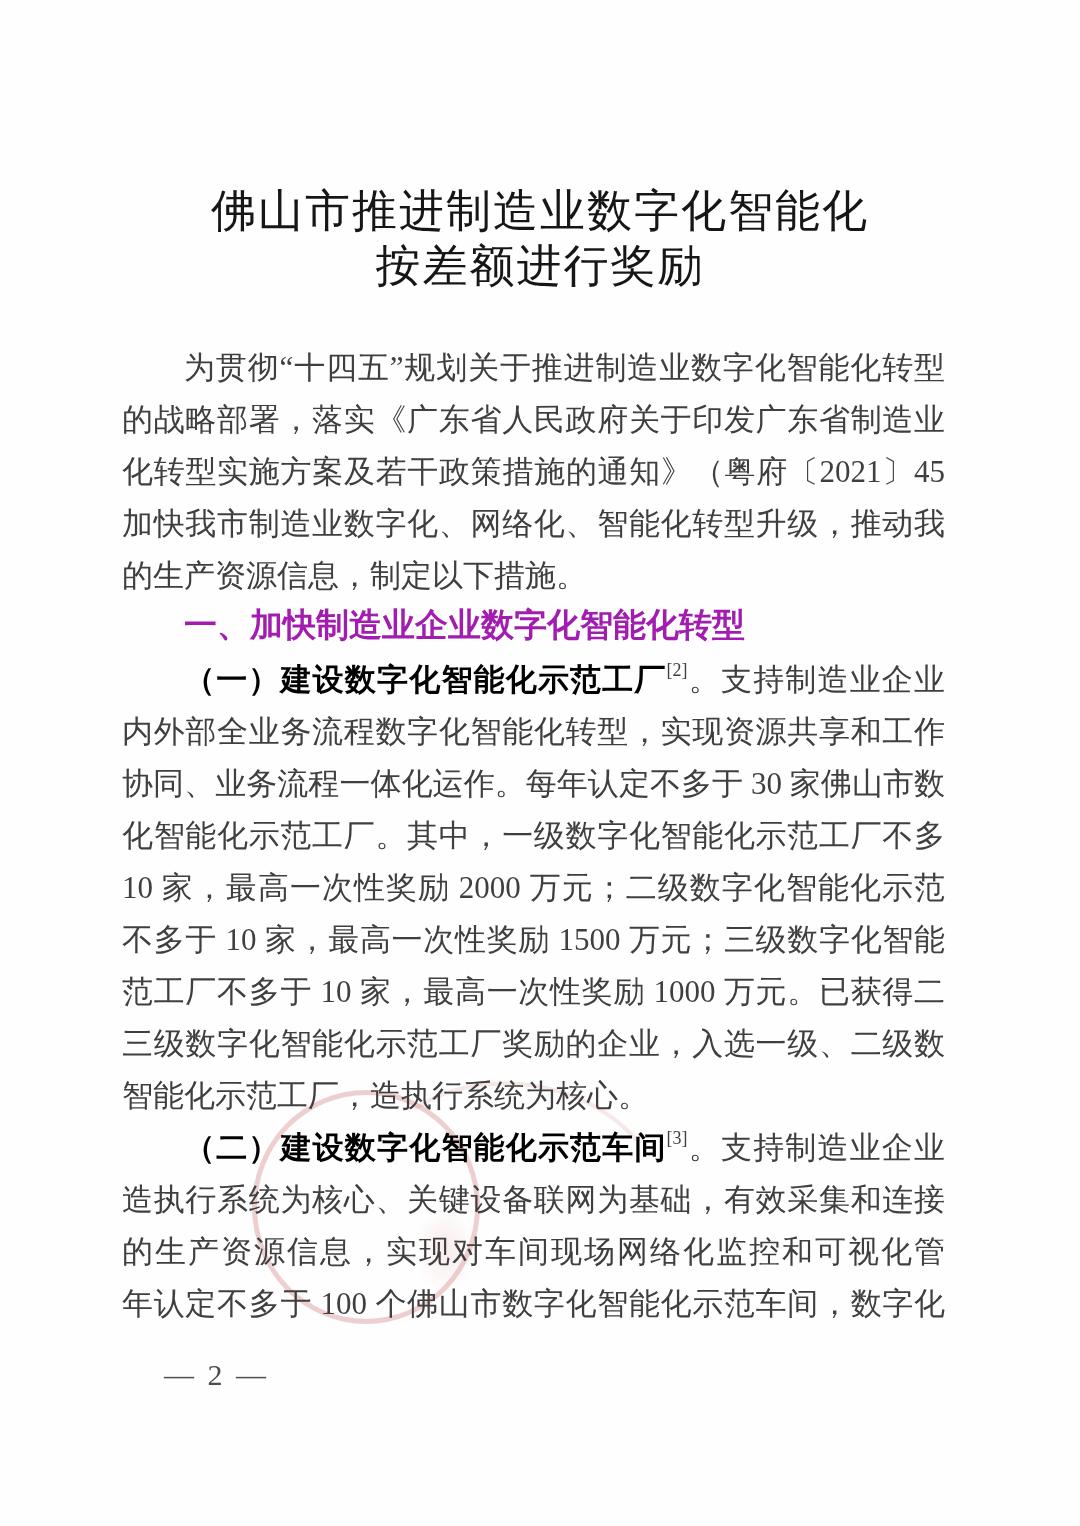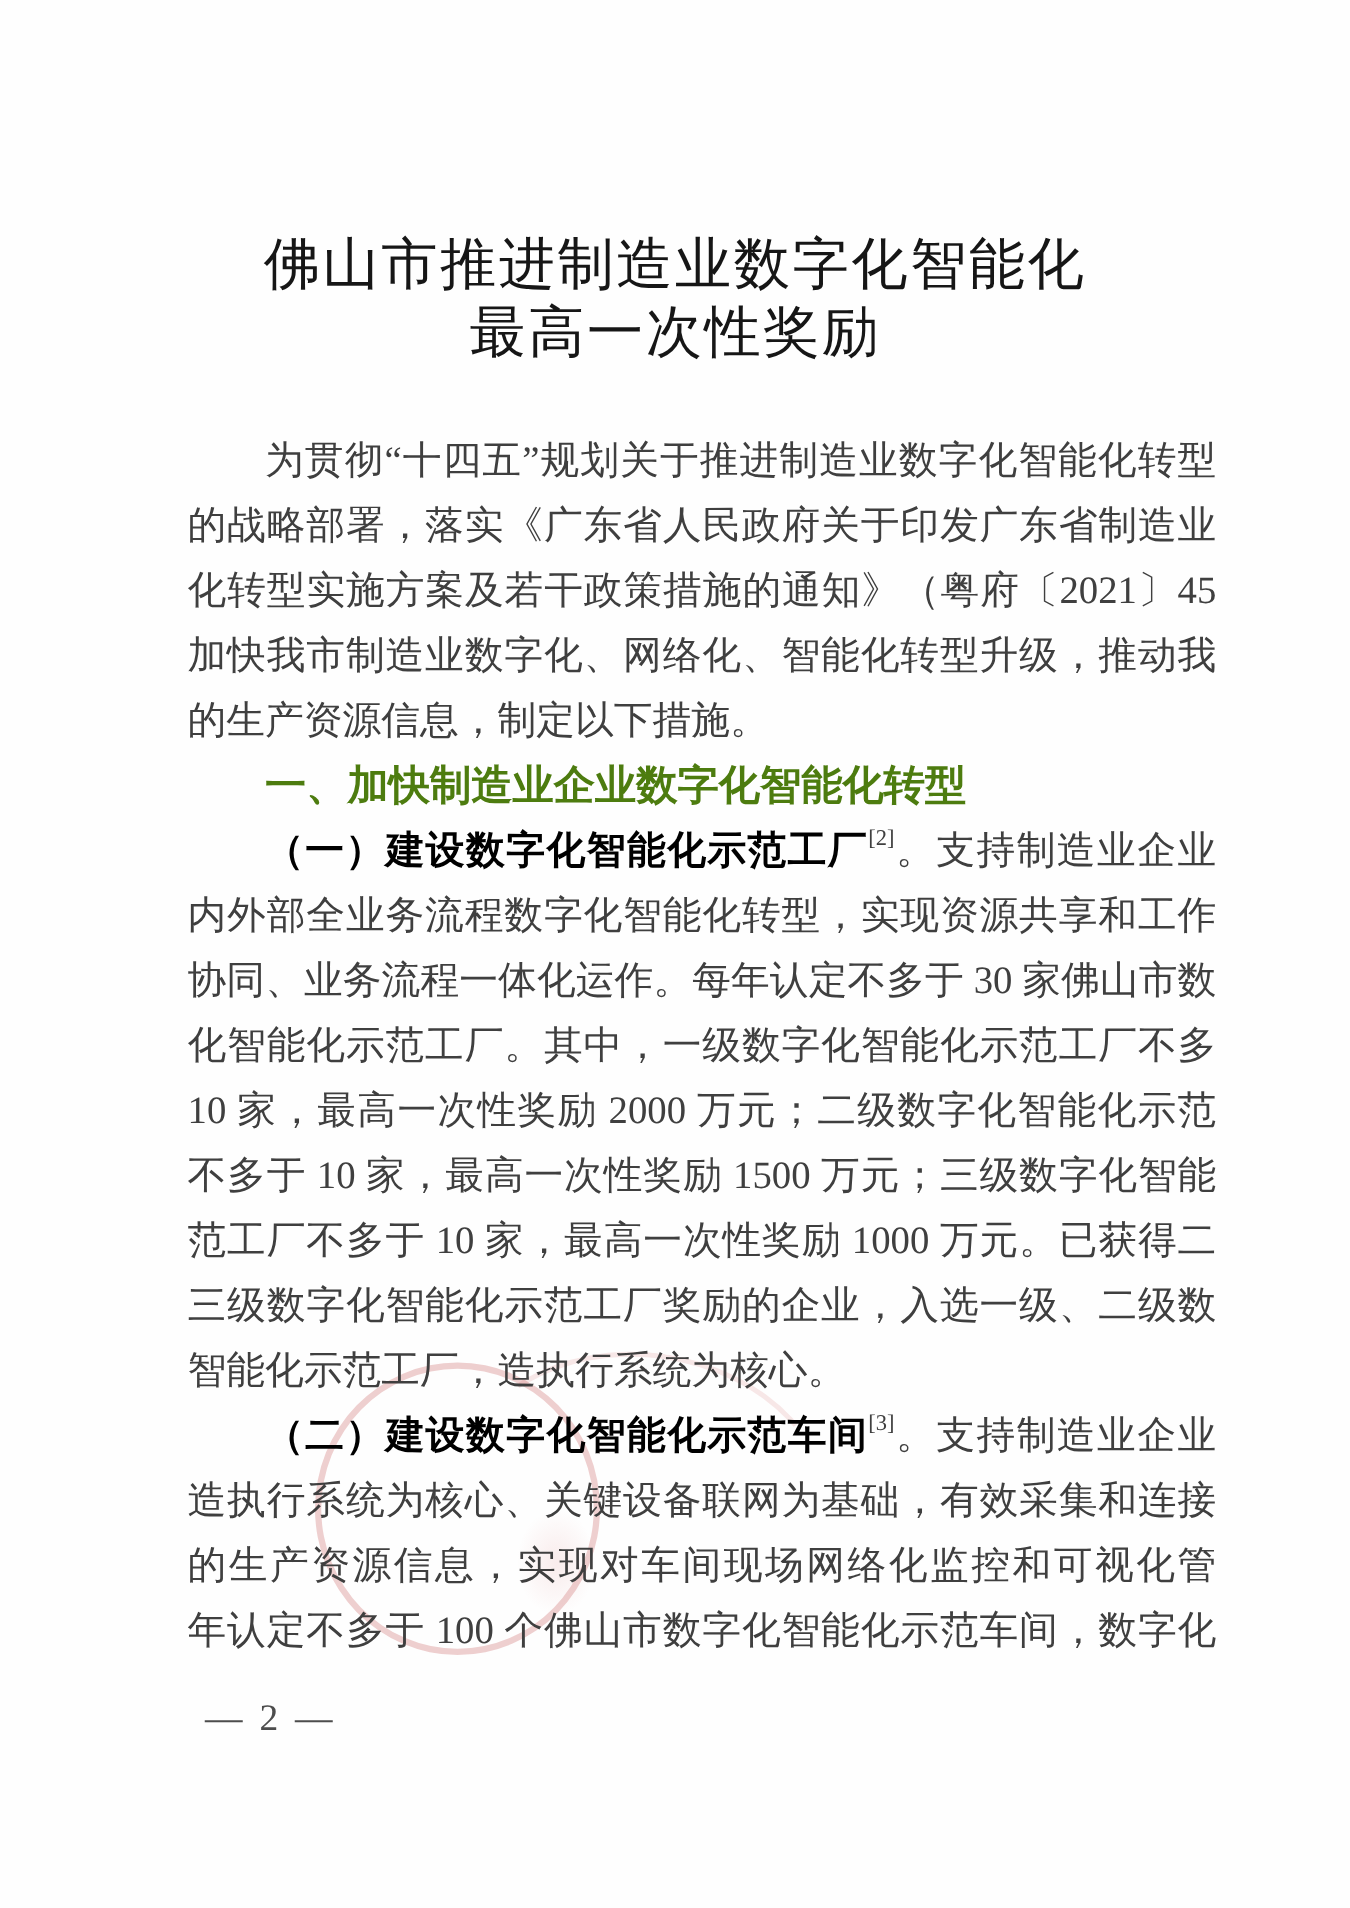"最高一次性奖励" div { text: 最高一次性 -> 按差额进行 }
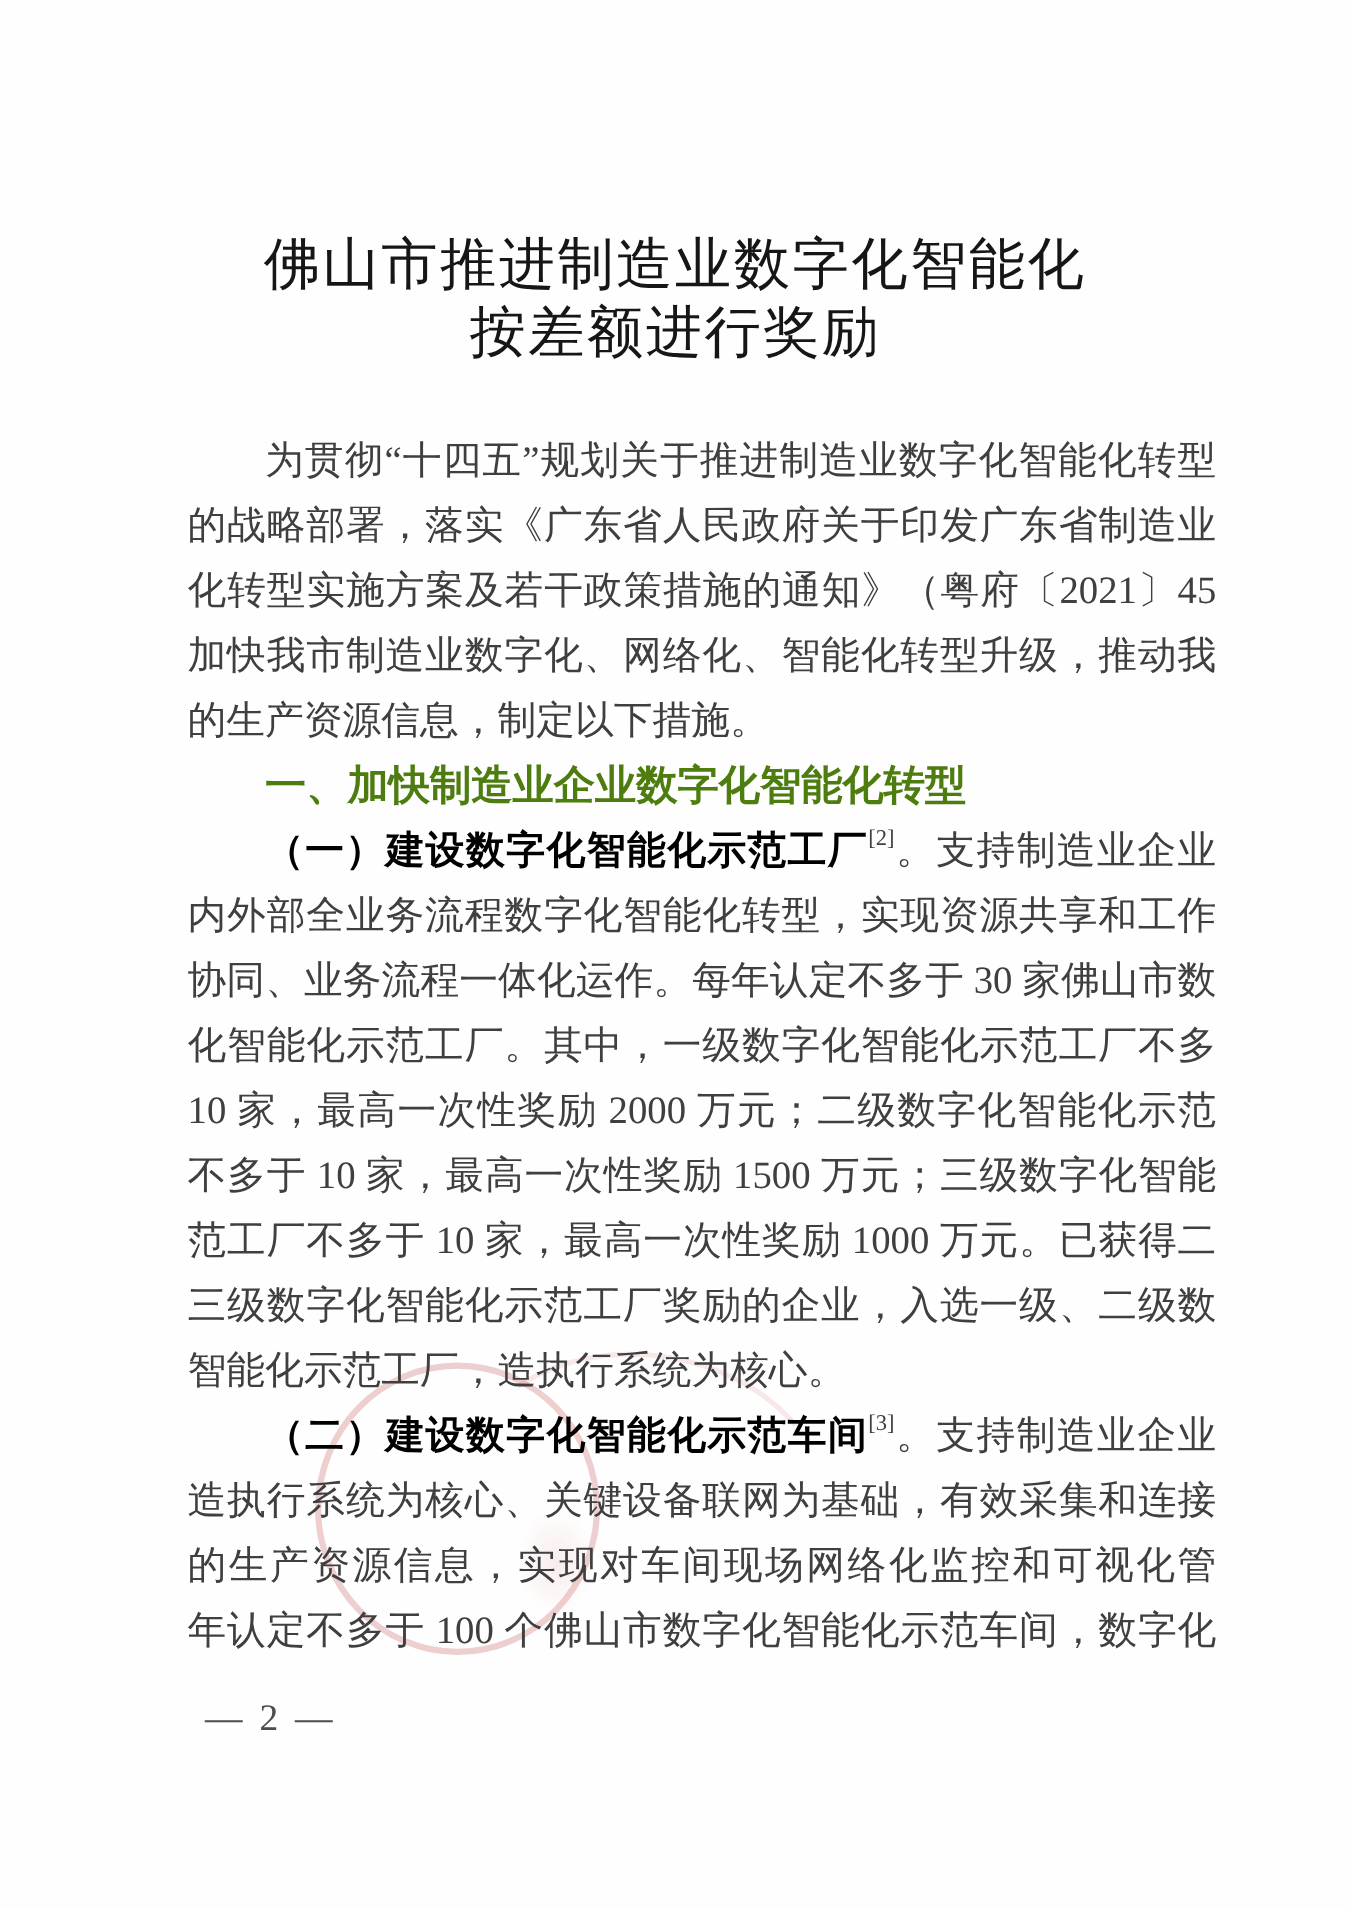"为贯彻“十四五”规划关于推进制造业数字化智能化转型" .body-text { margin-left: 28px -> none }
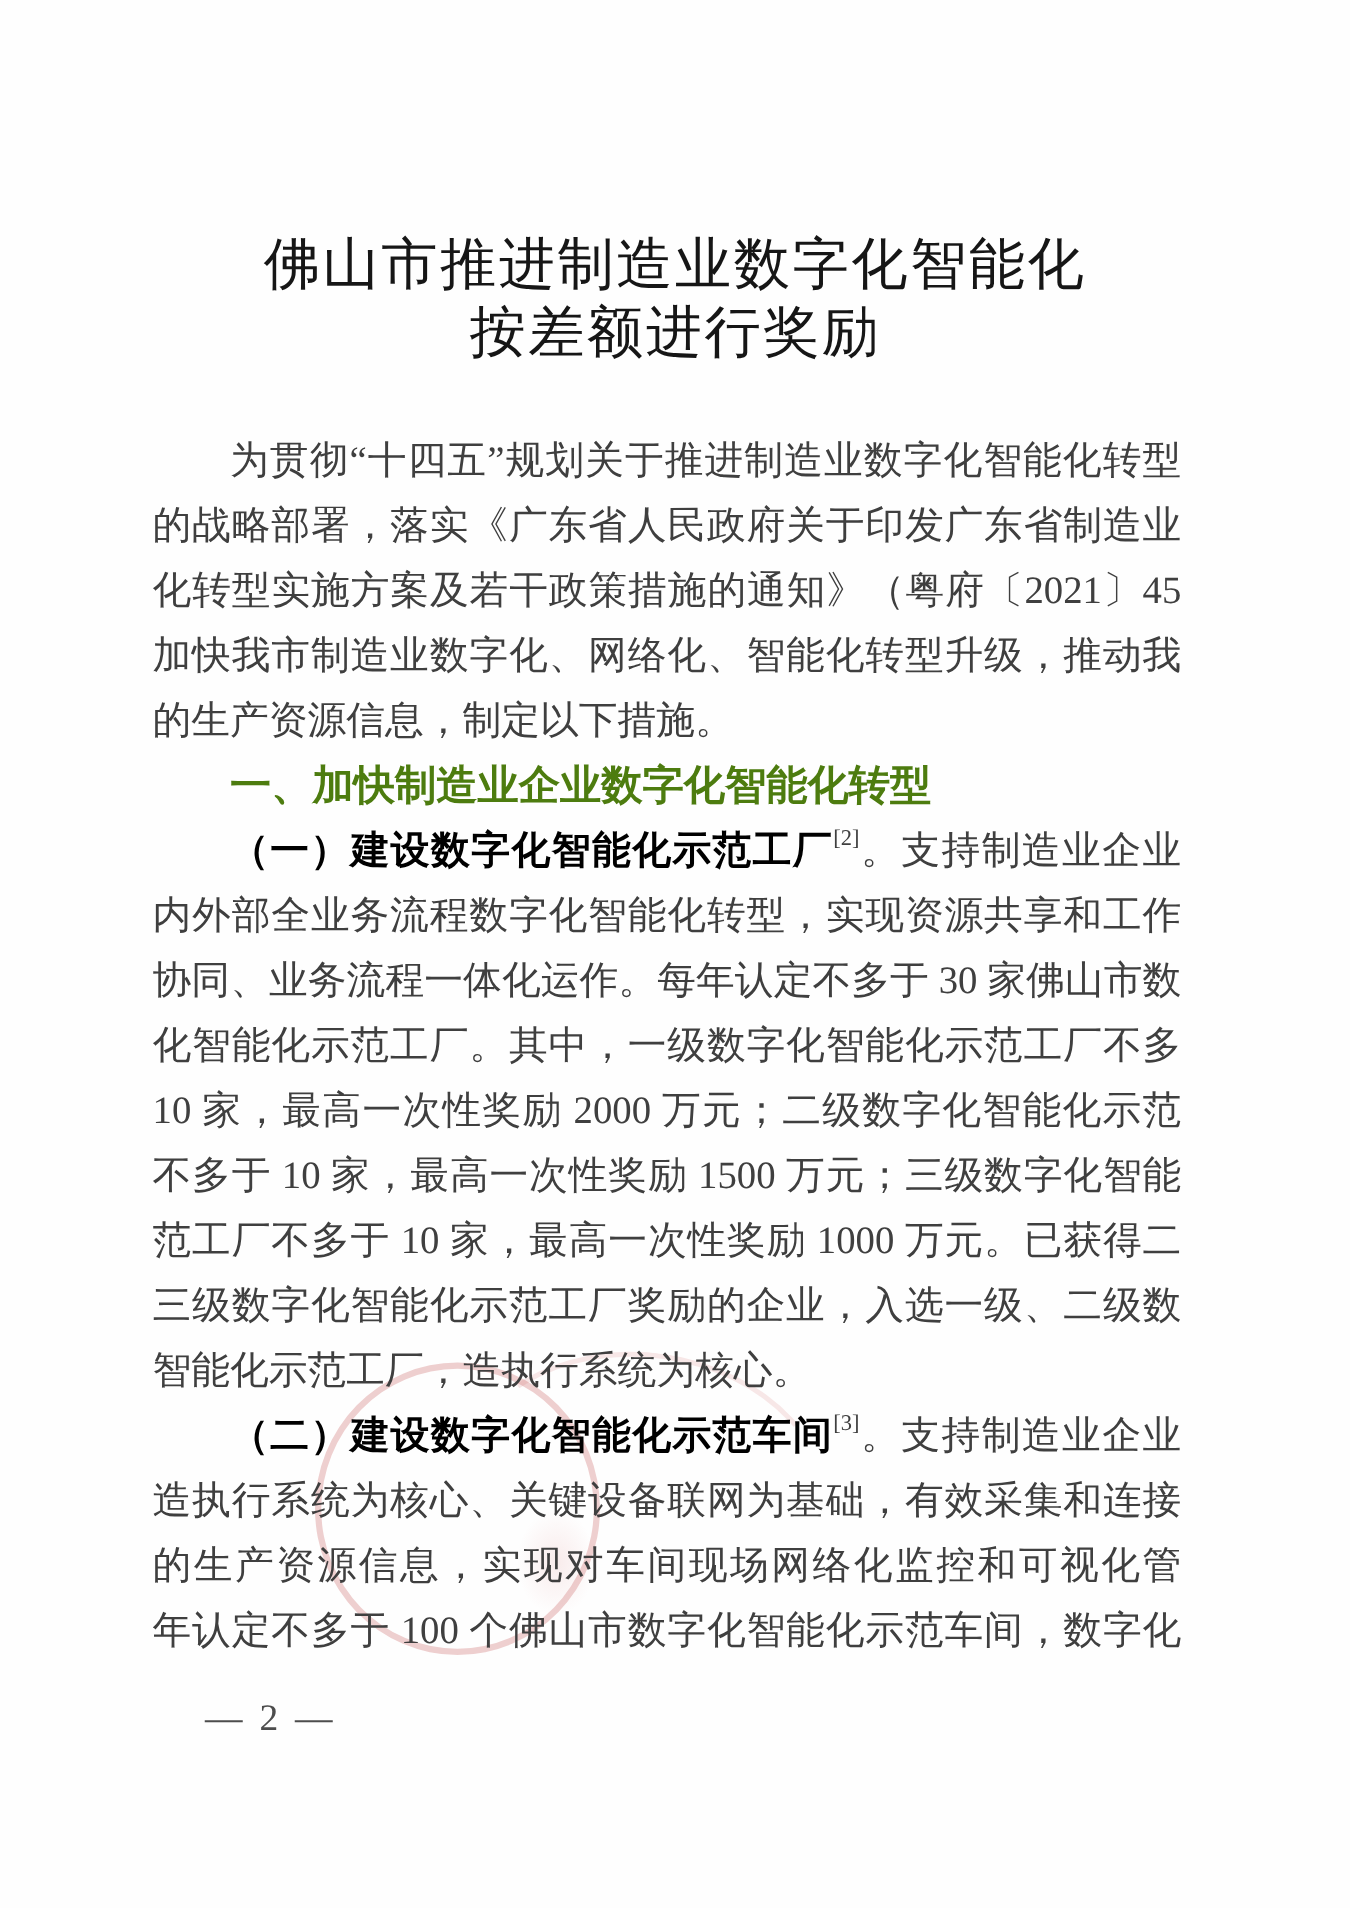"一、加快制造业企业数字化智能化转型" .section-heading { color: #4d7c0f -> #a21caf; font-family: Liberation Sans, sans-serif -> Liberation Mono, monospace }
